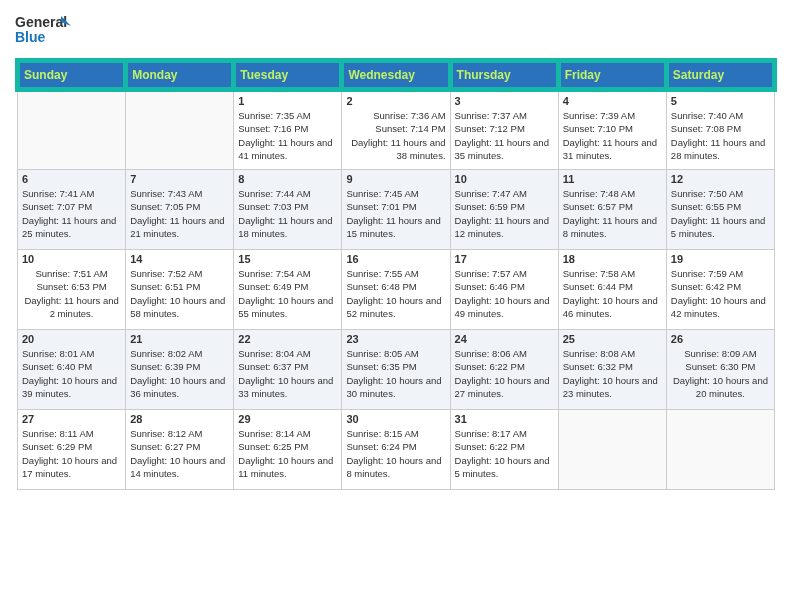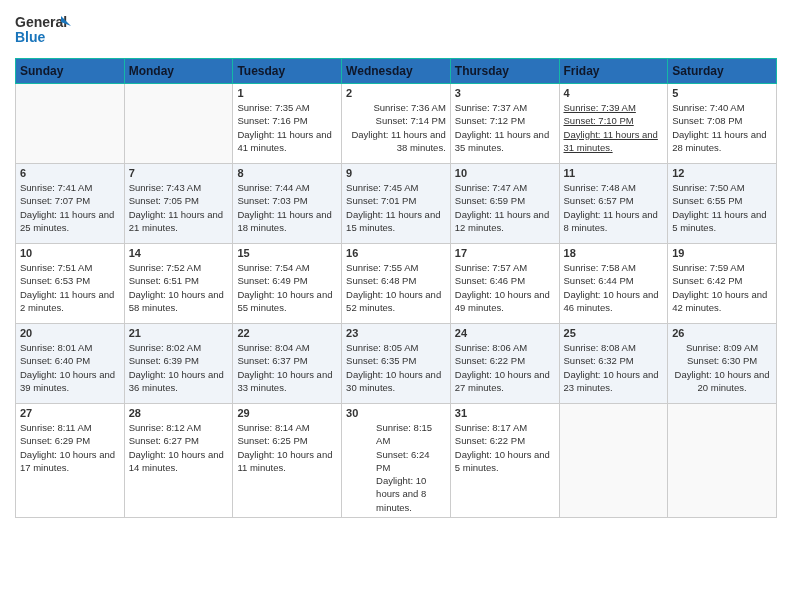"Sunday" thead tr th { border: 1px solid #14b8a6 -> 5px solid #14b8a6; color: #0f172a -> #bef264 }
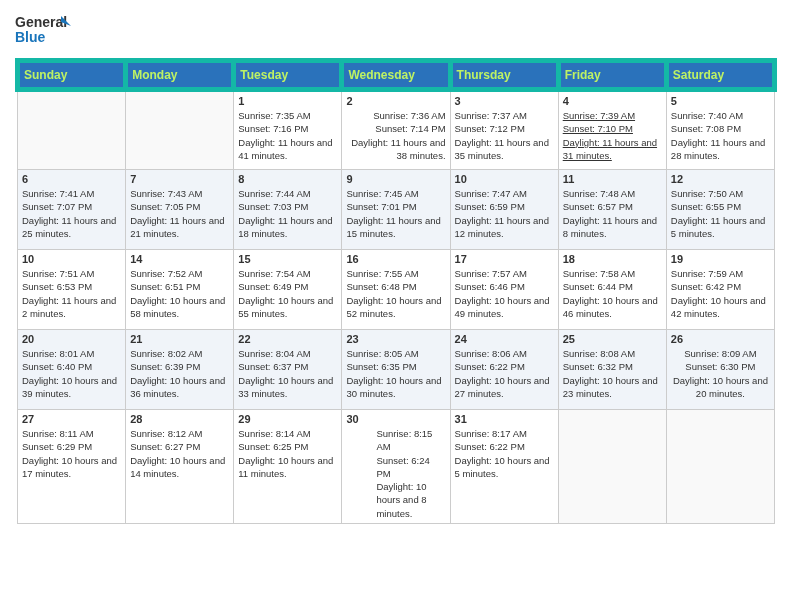"Sunrise: 7:39 AM" div.day-info { text-decoration: underline -> none }
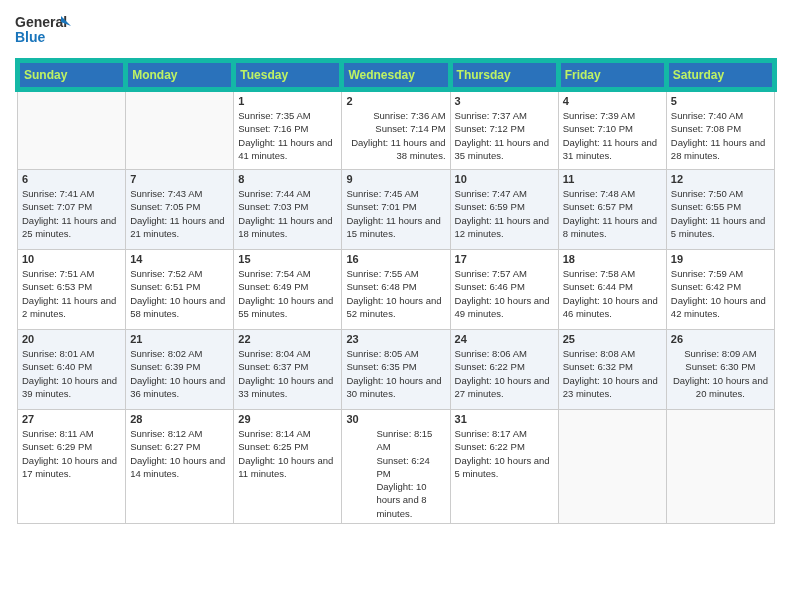"Sunrise: 7:51 AM" div.day-info { text-align: none -> center }
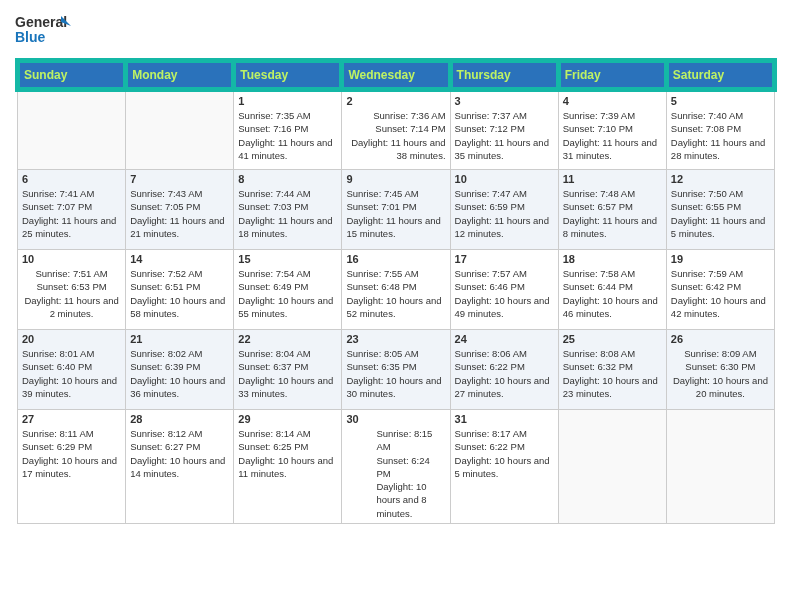"Sunrise: 8:15 AM" div.day-info { margin-left: 30px -> none }
